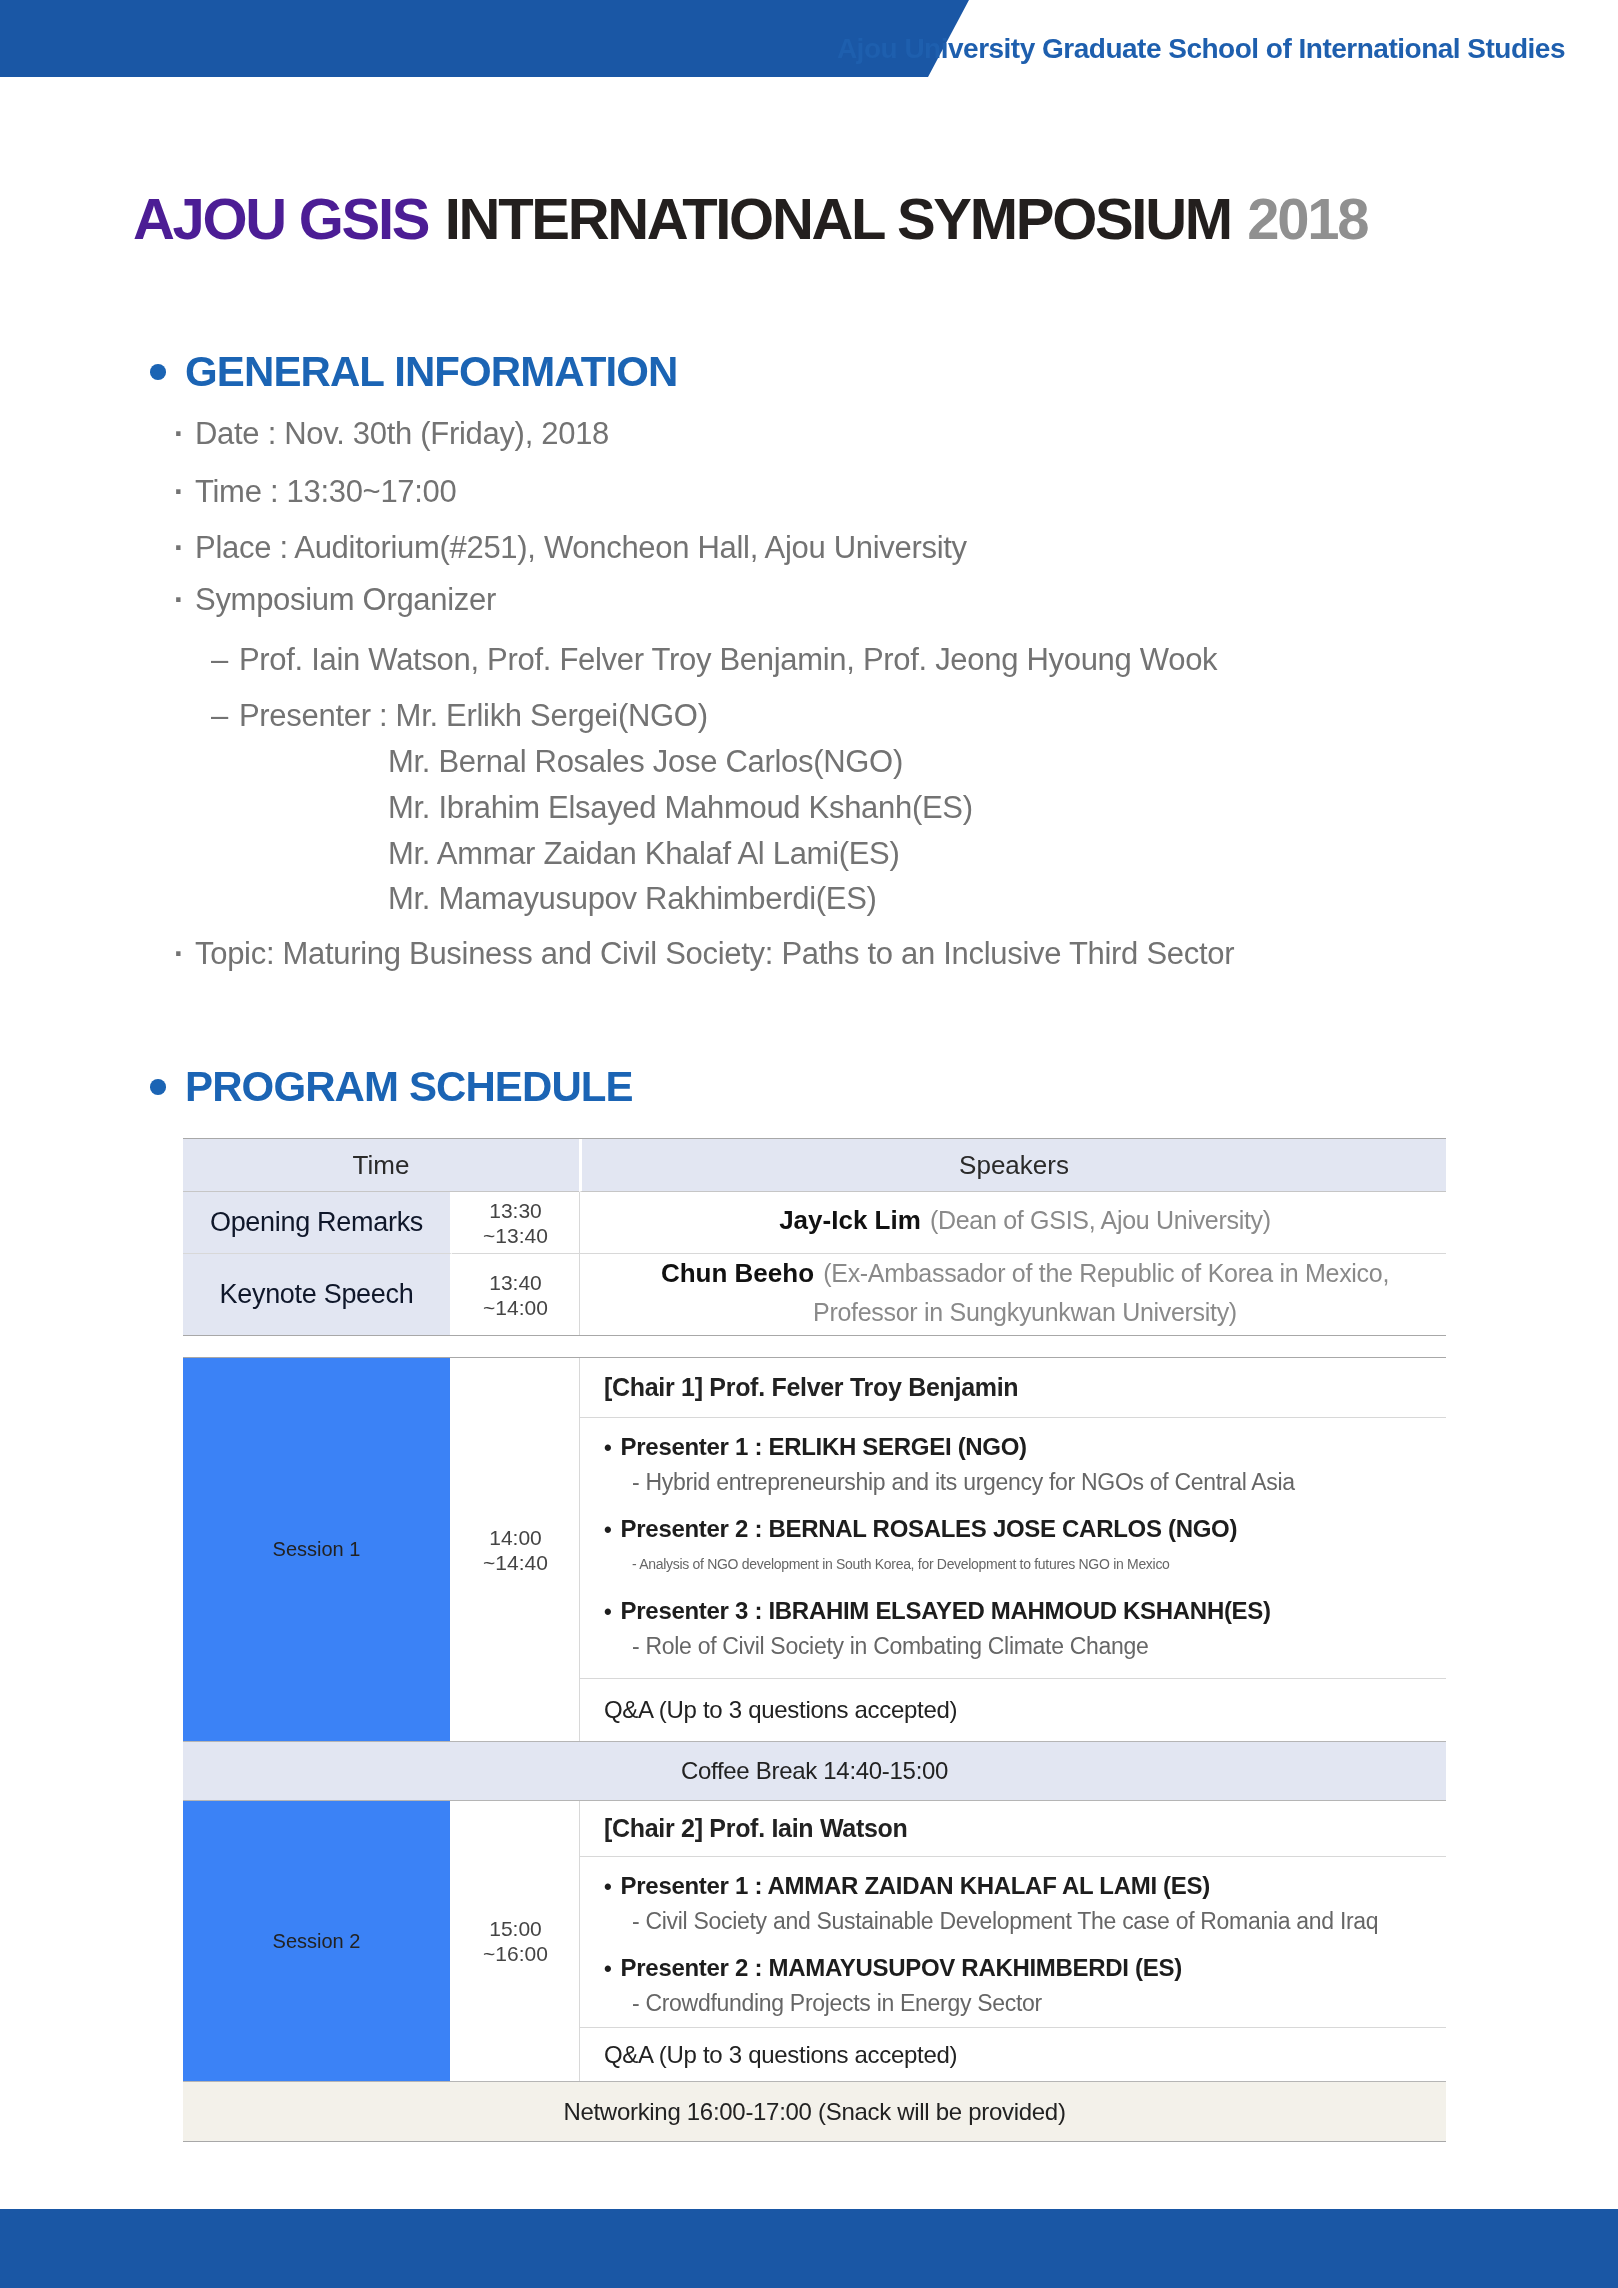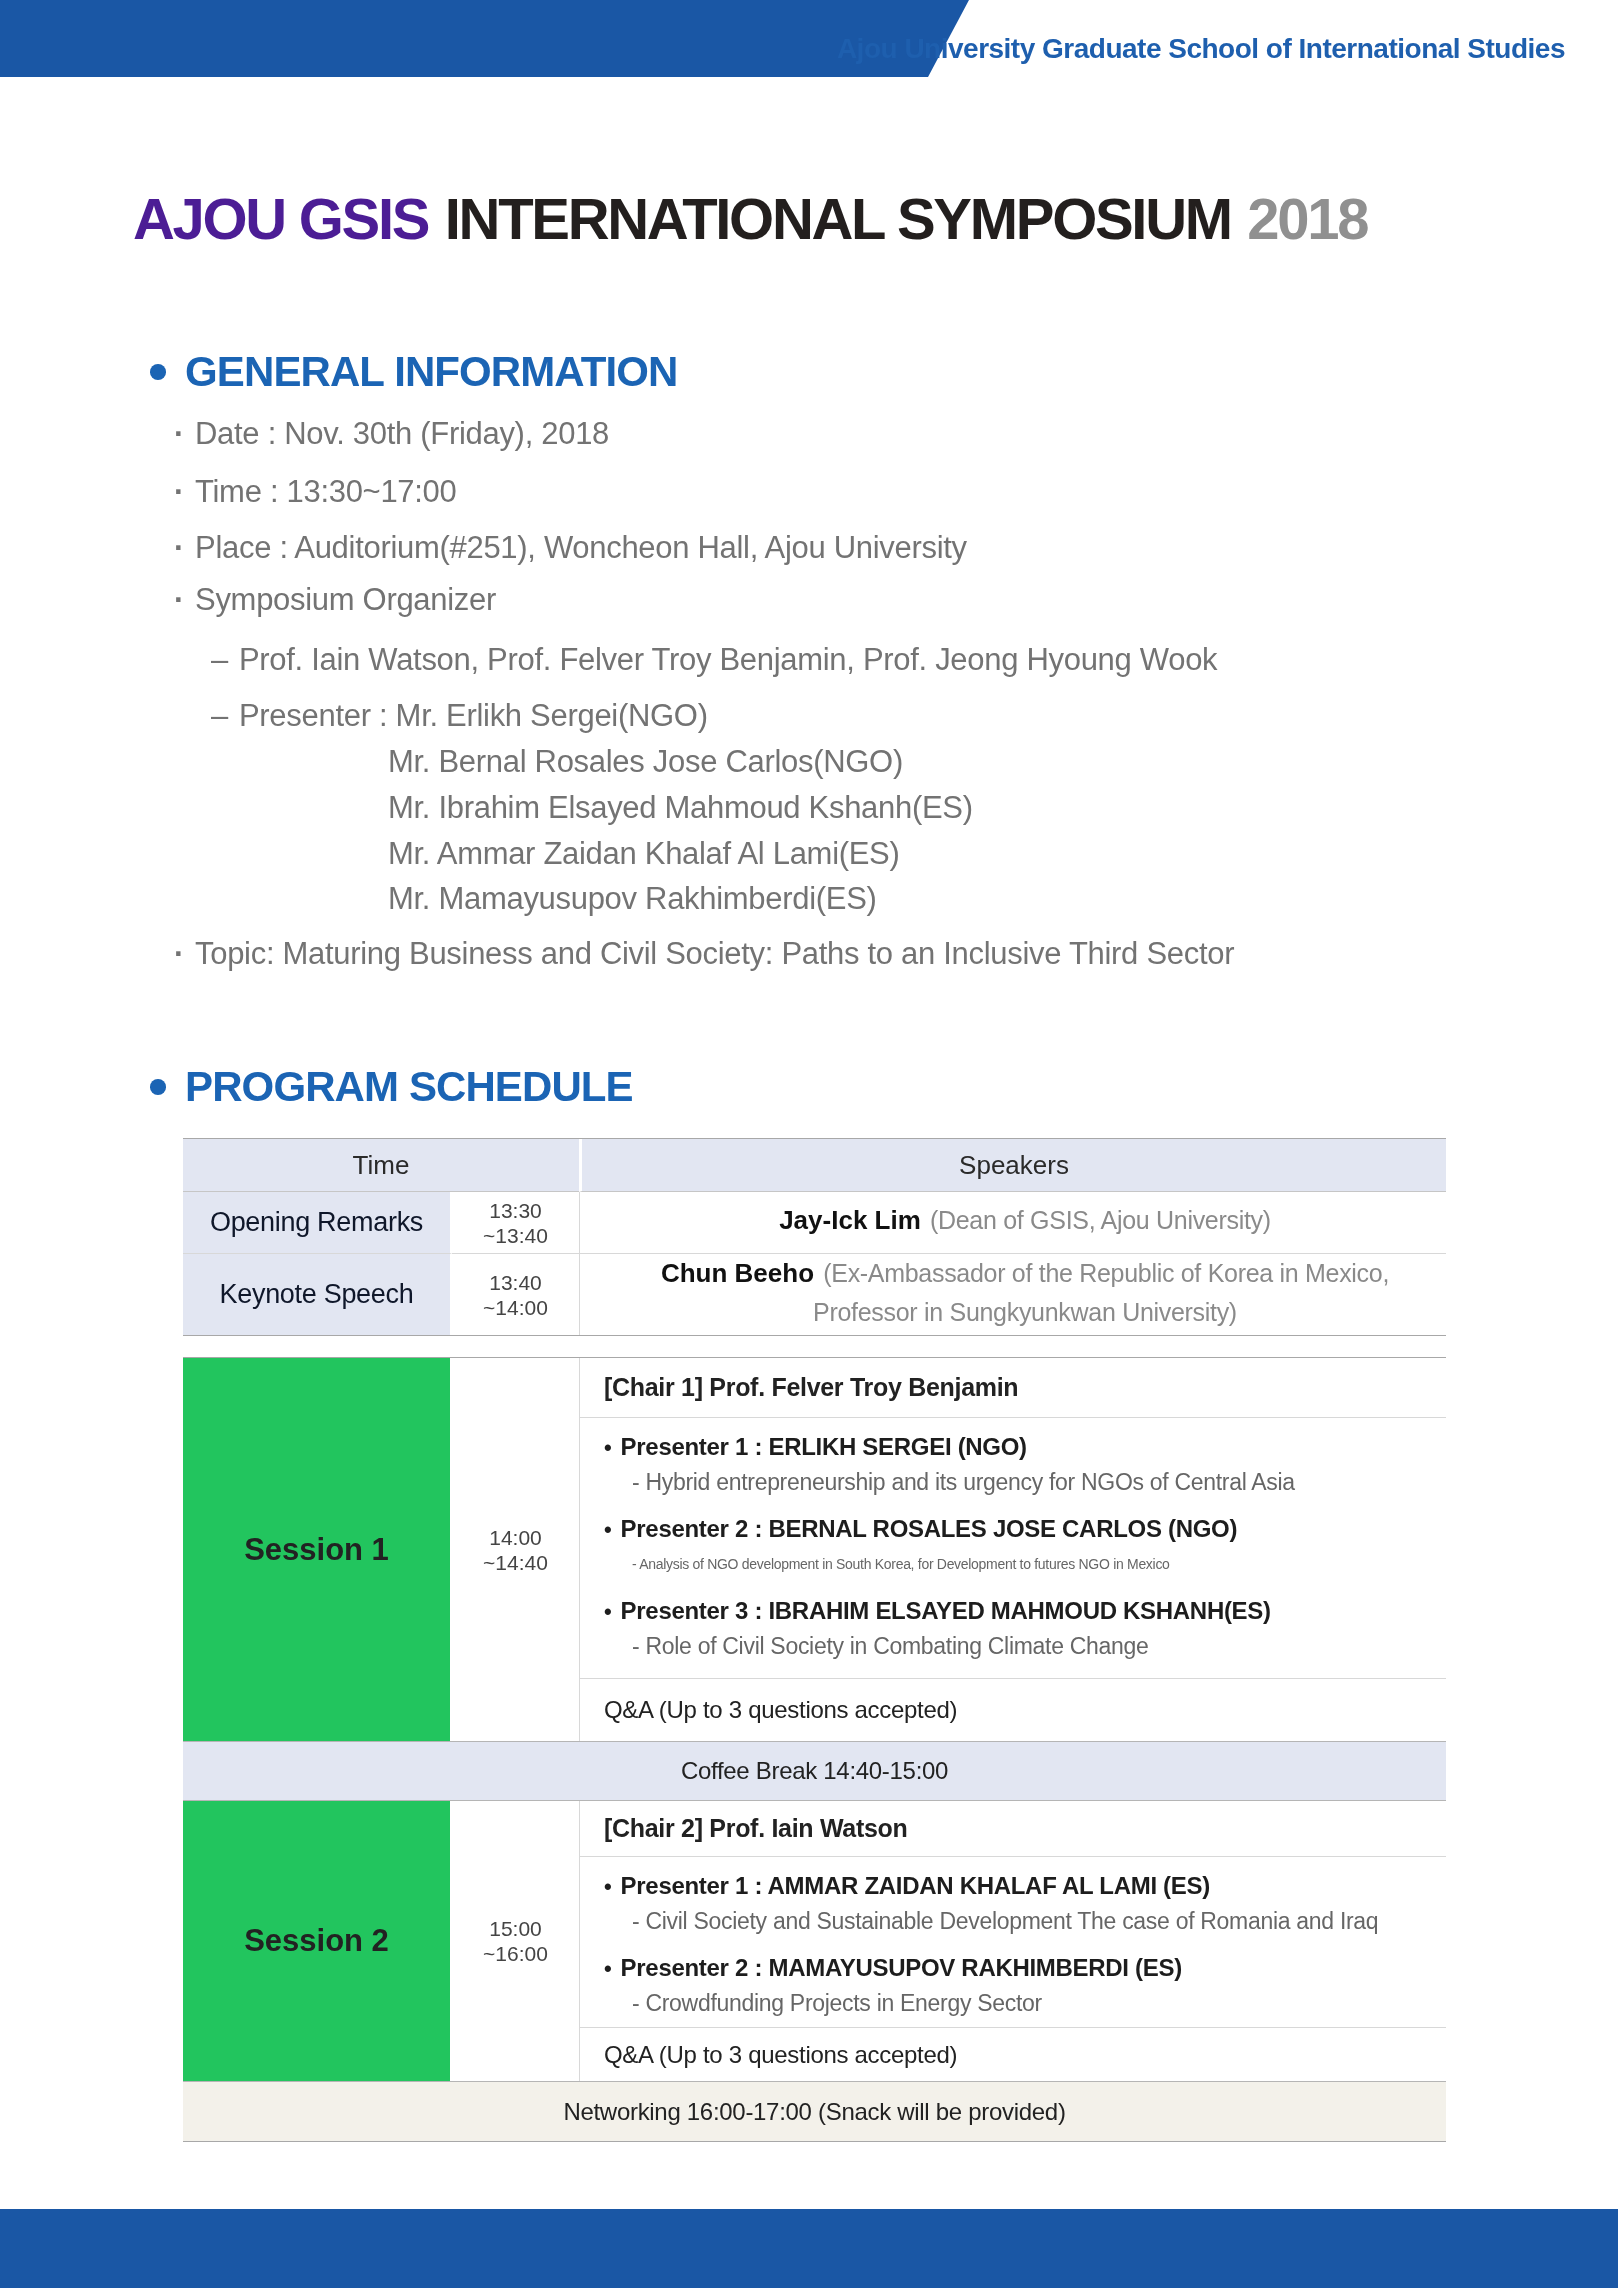"Session 1" .sess .slabel { background: #22c55e -> #3b82f6; font-size: 31px -> 20px; font-weight: bold -> none }
